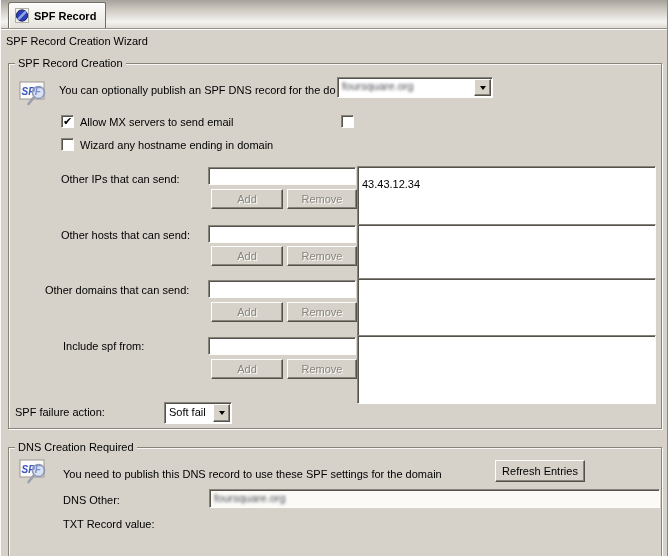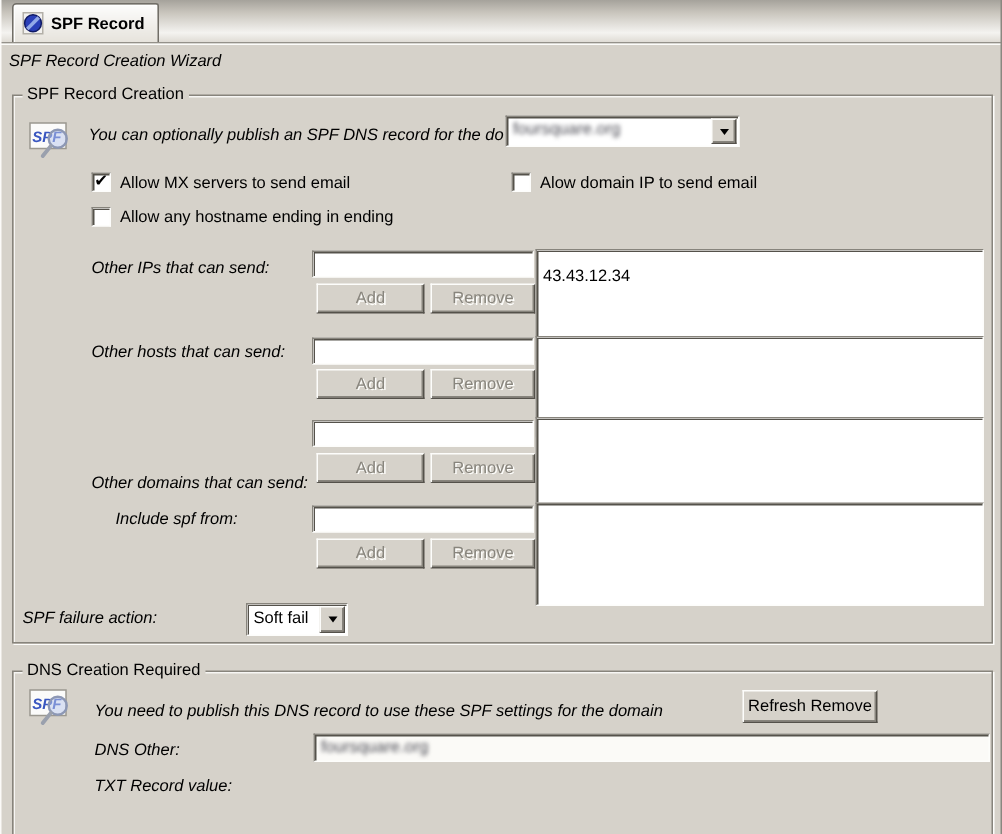"SPF Record Creation Wizard" .lbl { font-style: italic -> none }
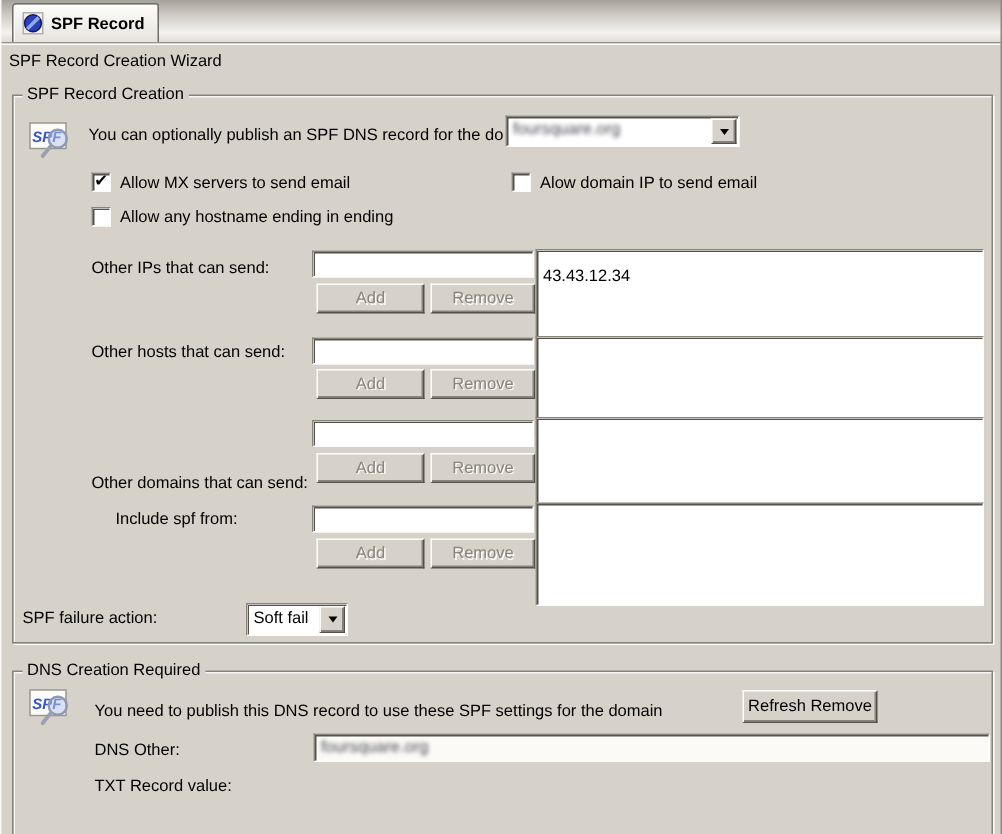"Alow domain IP to send" span { html: <span>Alow domain IP to send email</span> -> none }
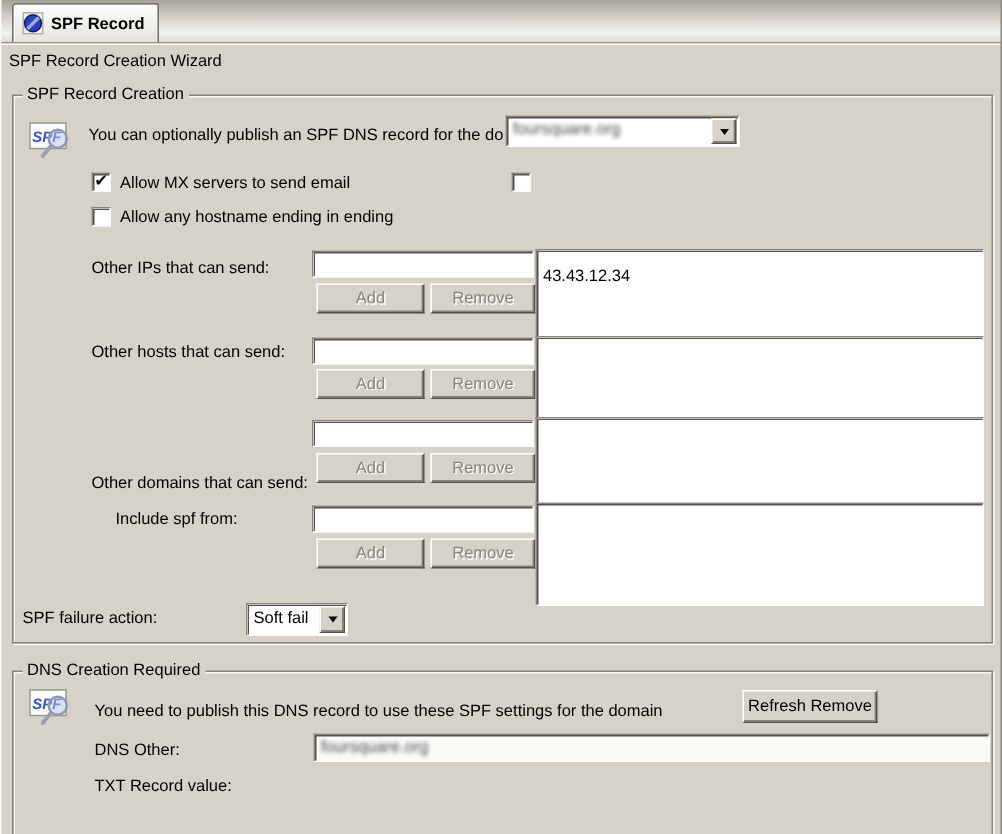"Allow any hostname ending in" span { text: Allow any hostname ending in ending -> Wizard any hostname ending in domain }
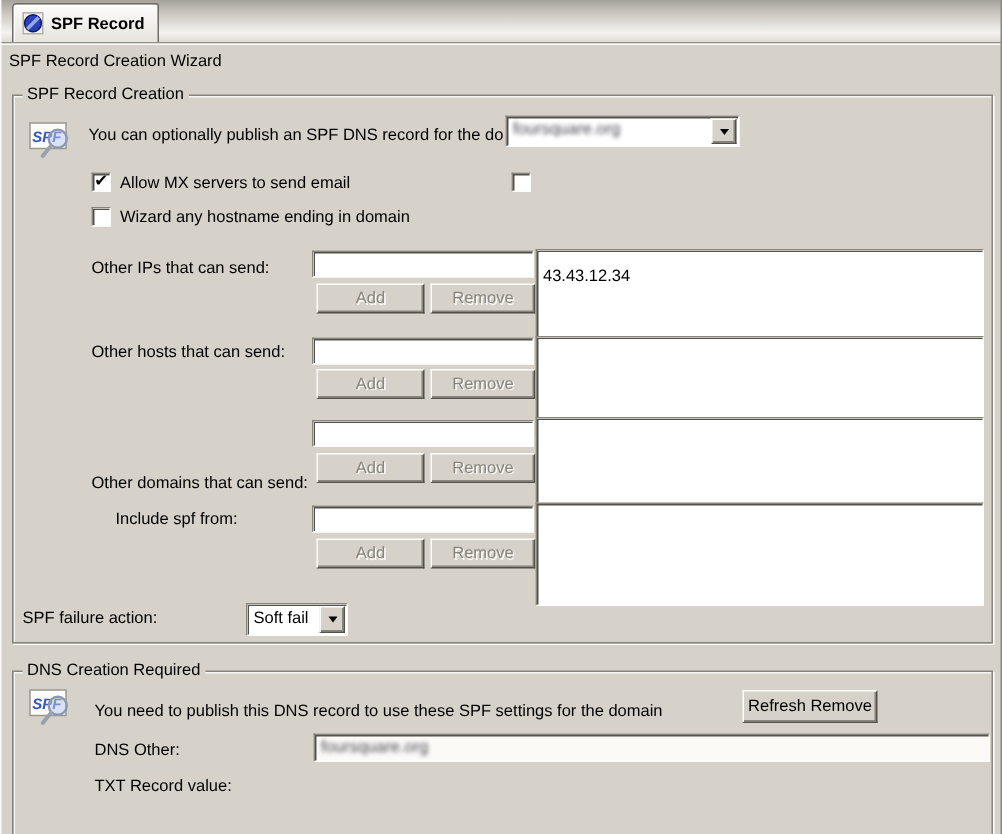"Other domains that can send:" div.lbl { left: 52px -> 36px; margin-top: 32px -> none }
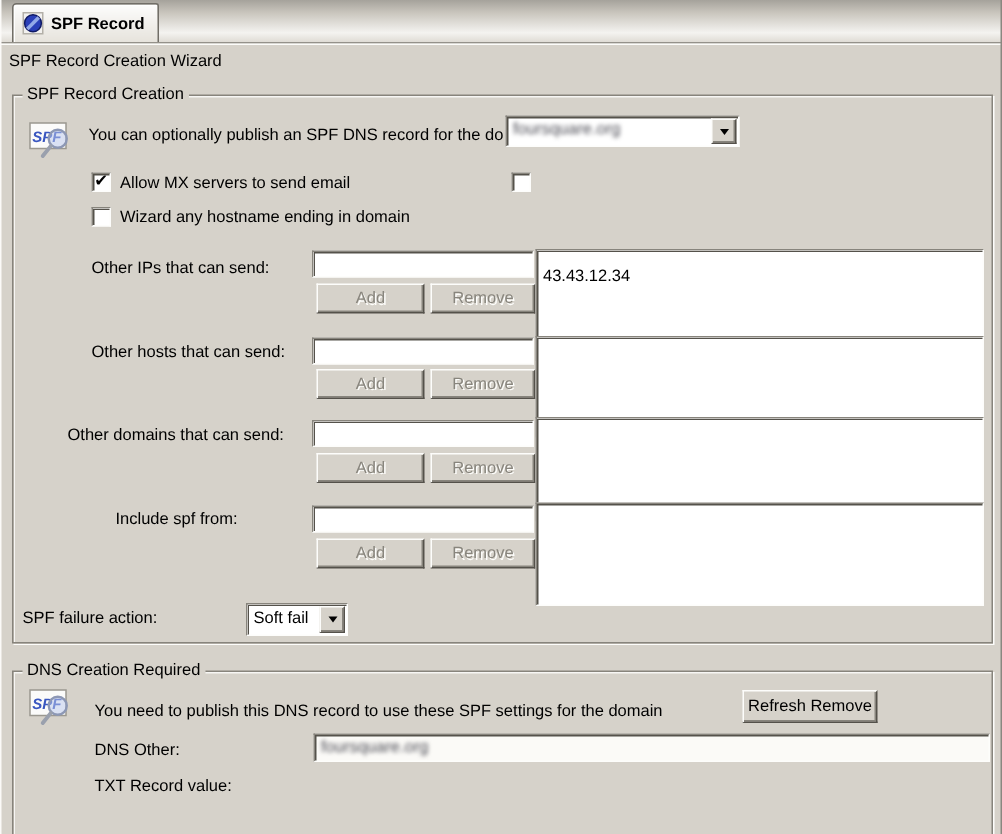"Include spf from:" div.lbl { left: 68px -> 54px }
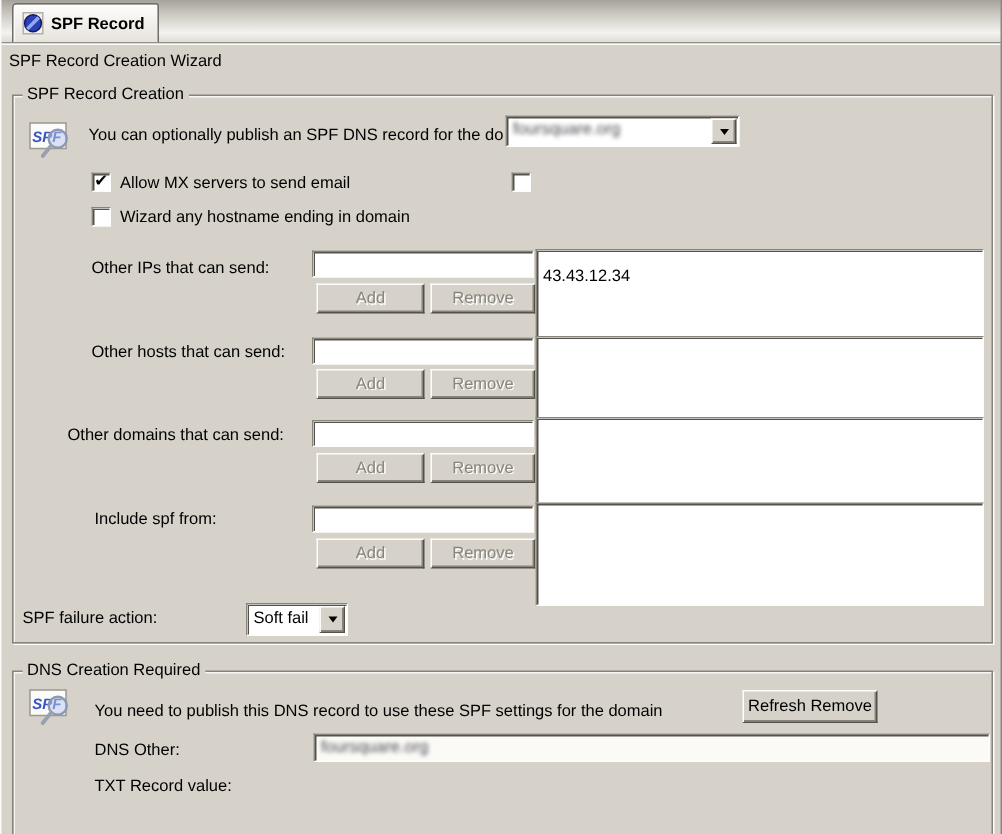"Refresh Remove" div.btn { text: Remove -> Entries }
